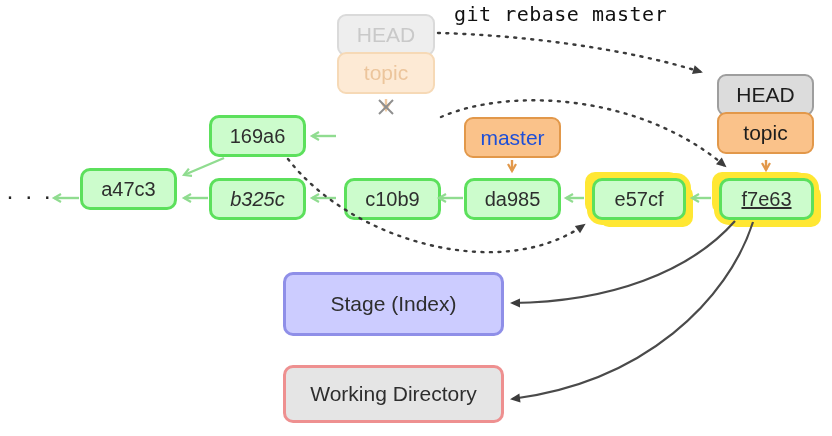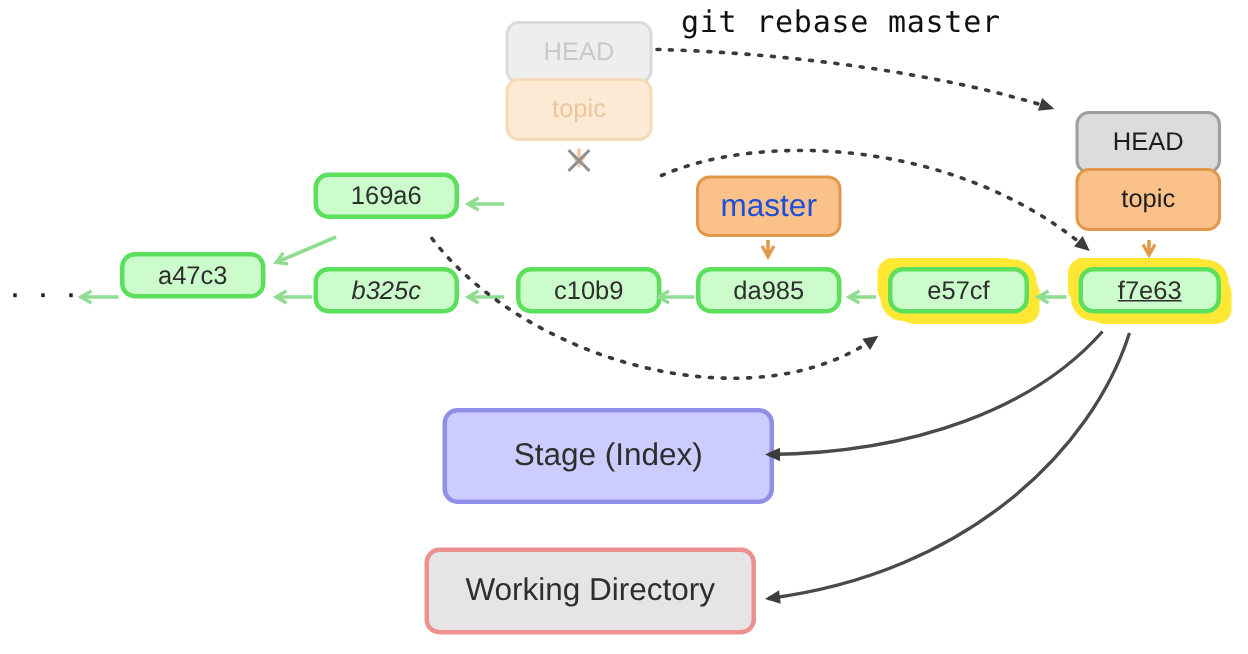"HEAD" .cell { font-size: 17px -> 21px }
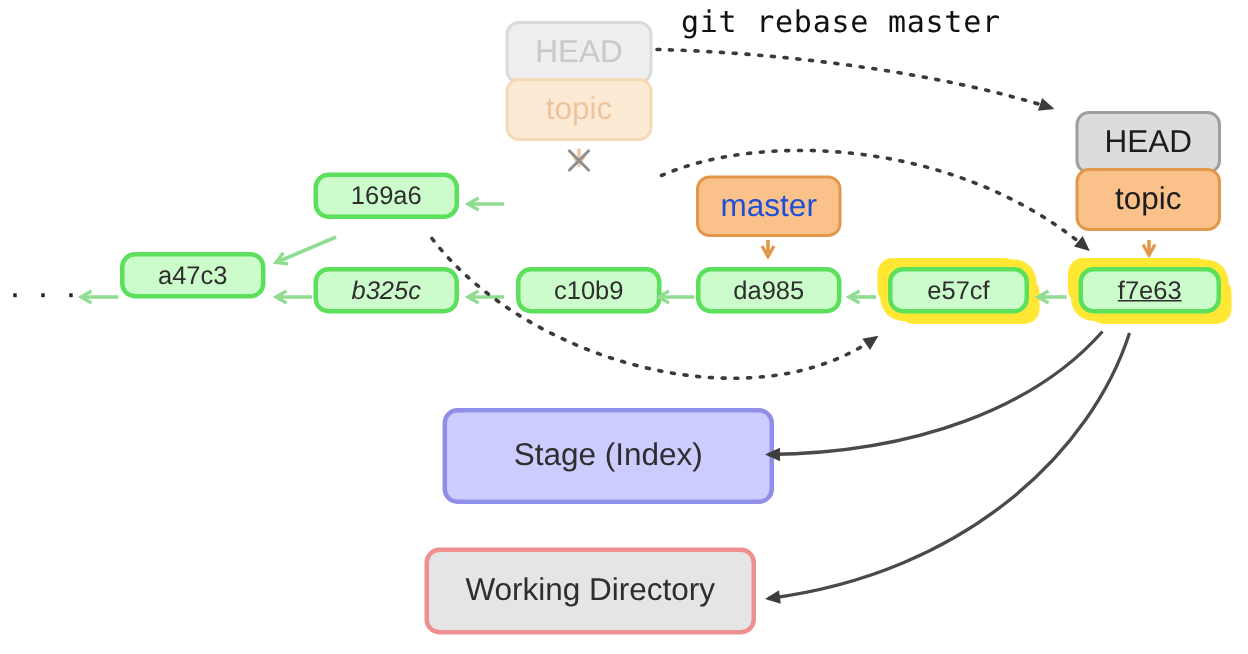"169a6" .commit { font-size: 17px -> 20px; height: 31px -> 42px }
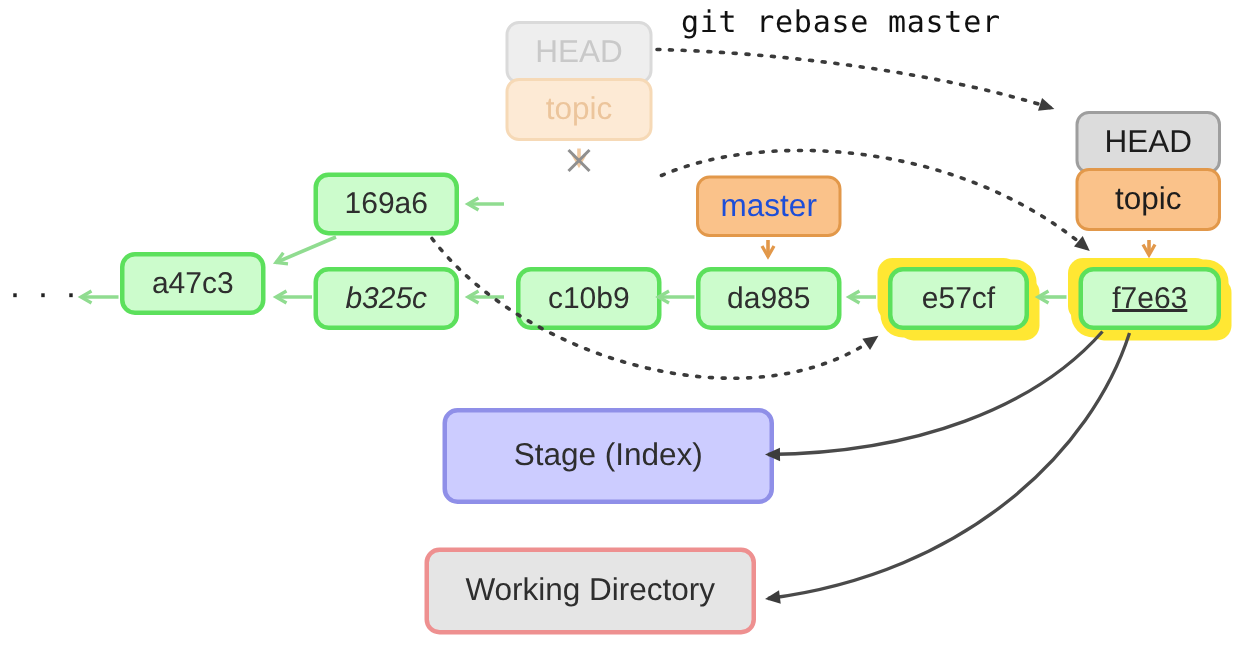"Stage (Index)" div.area { margin-left: 12px -> none }
